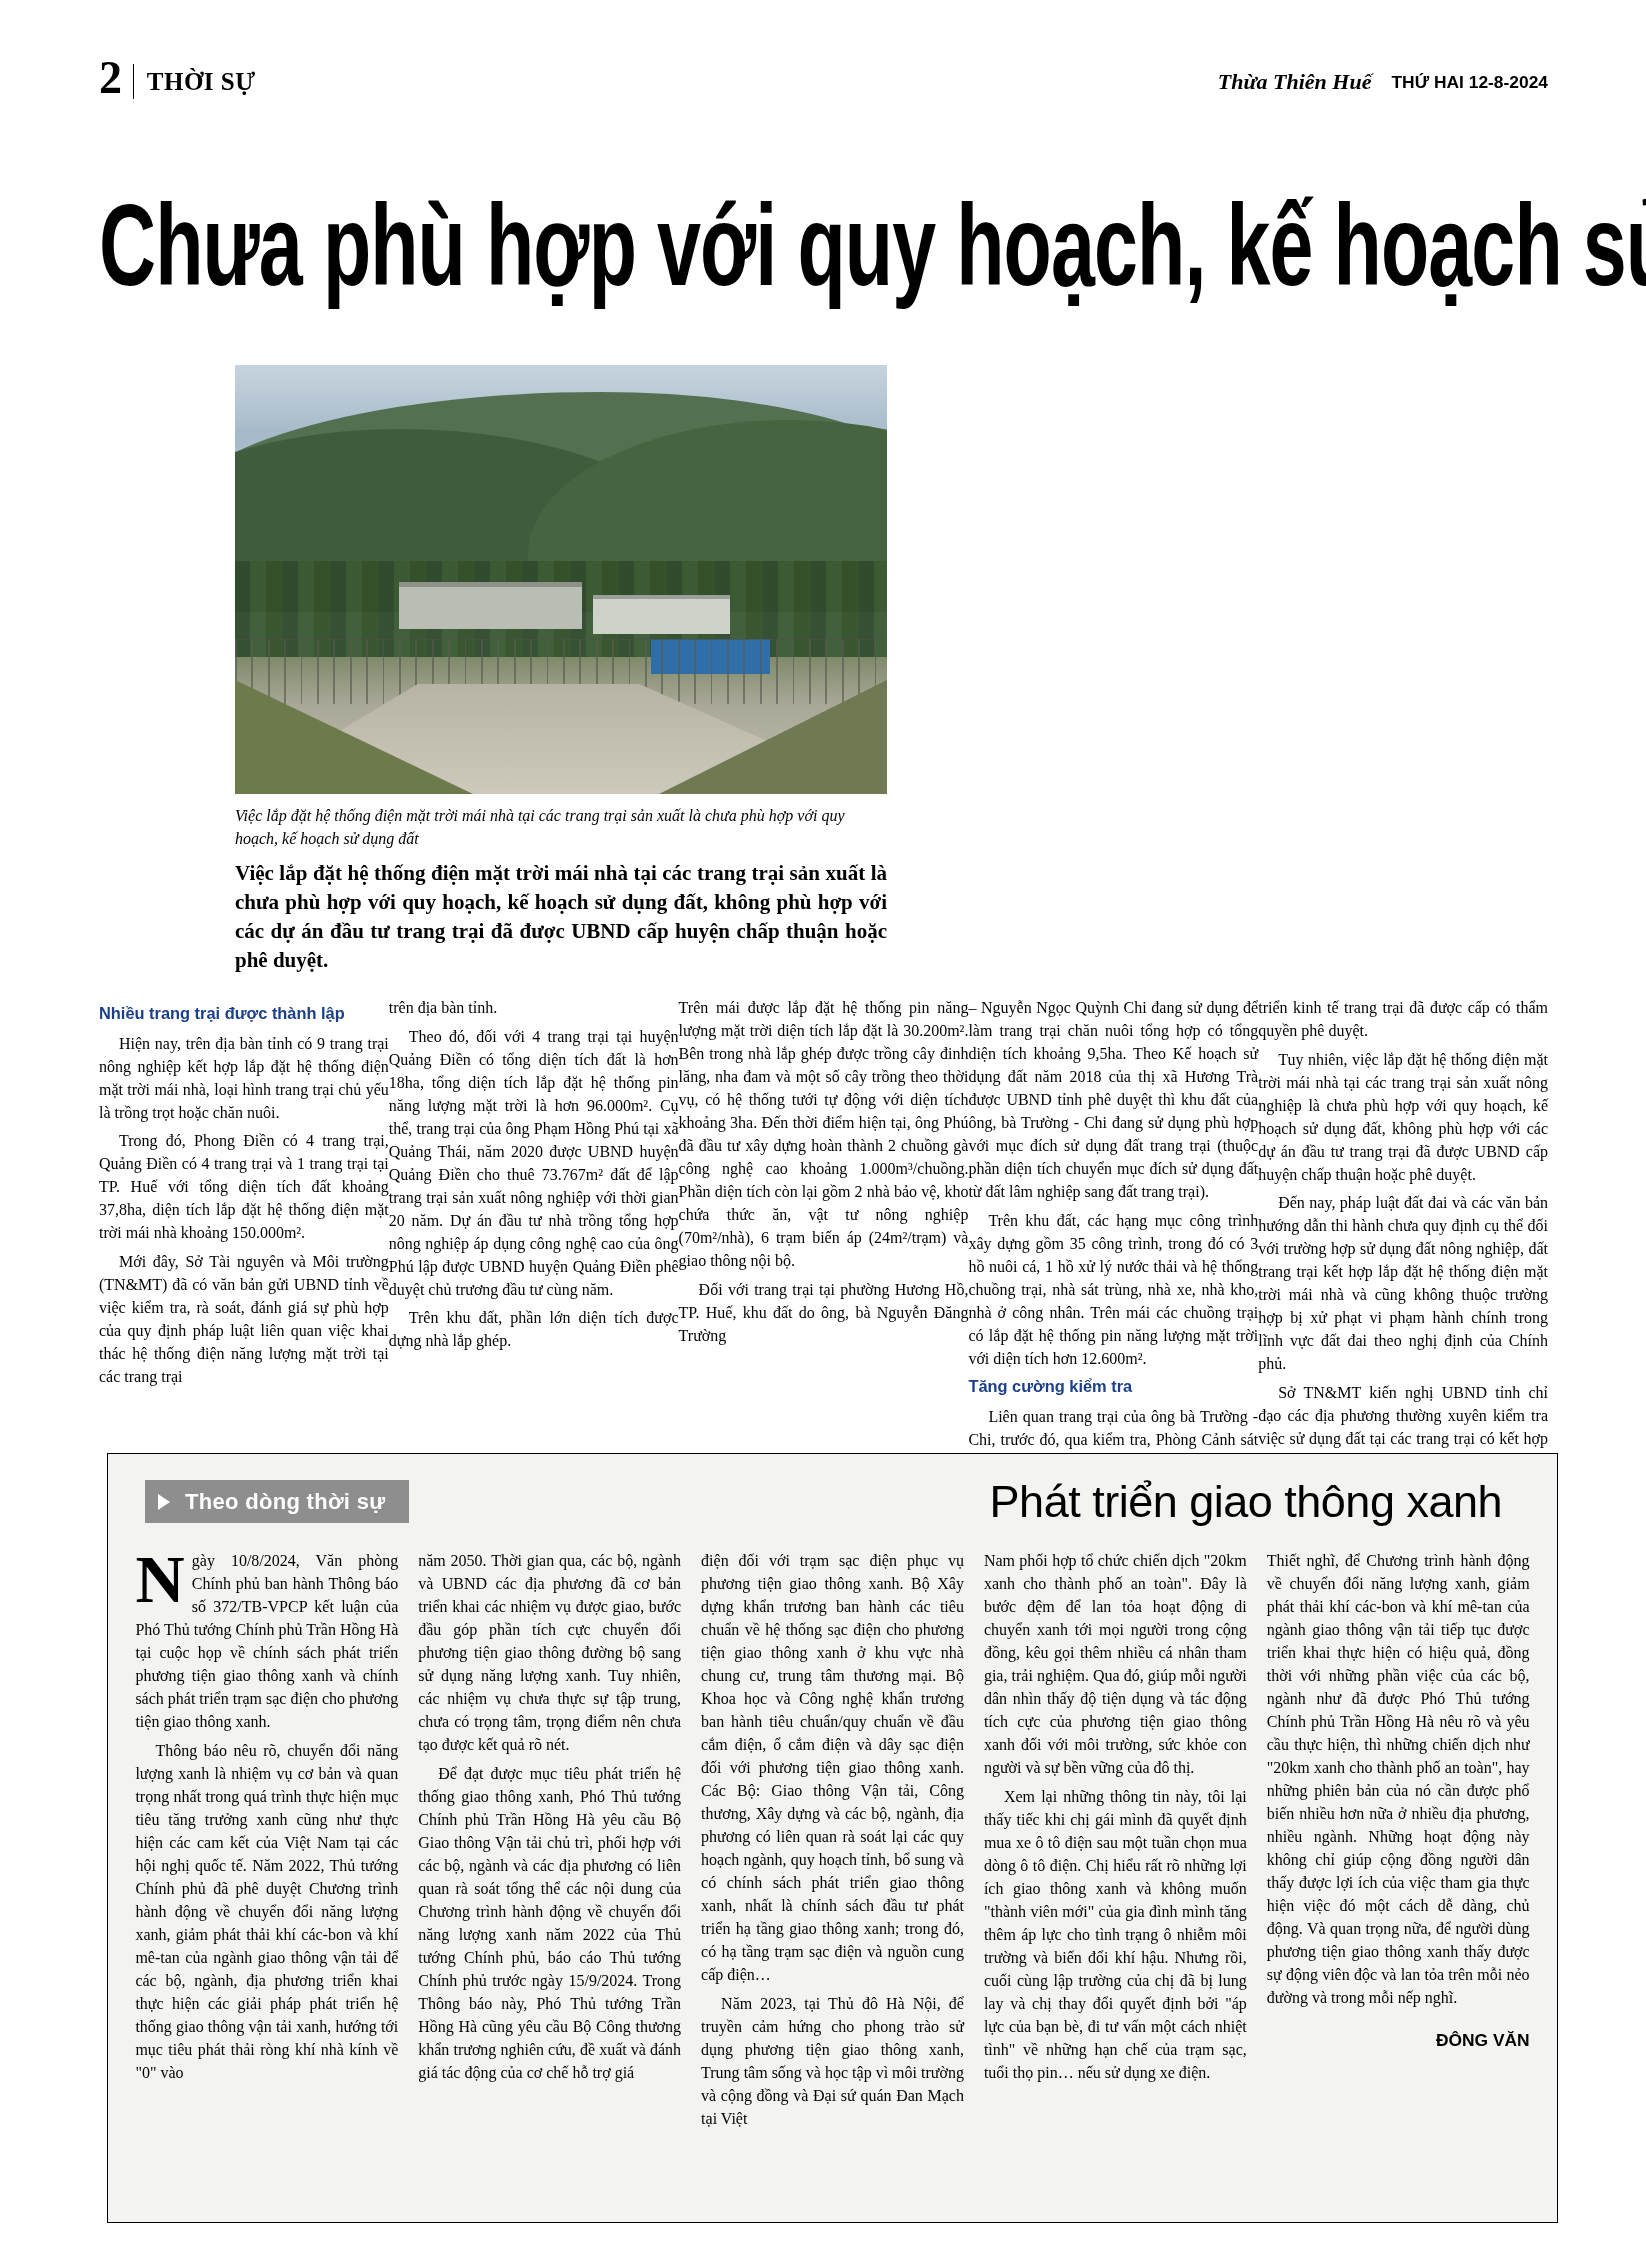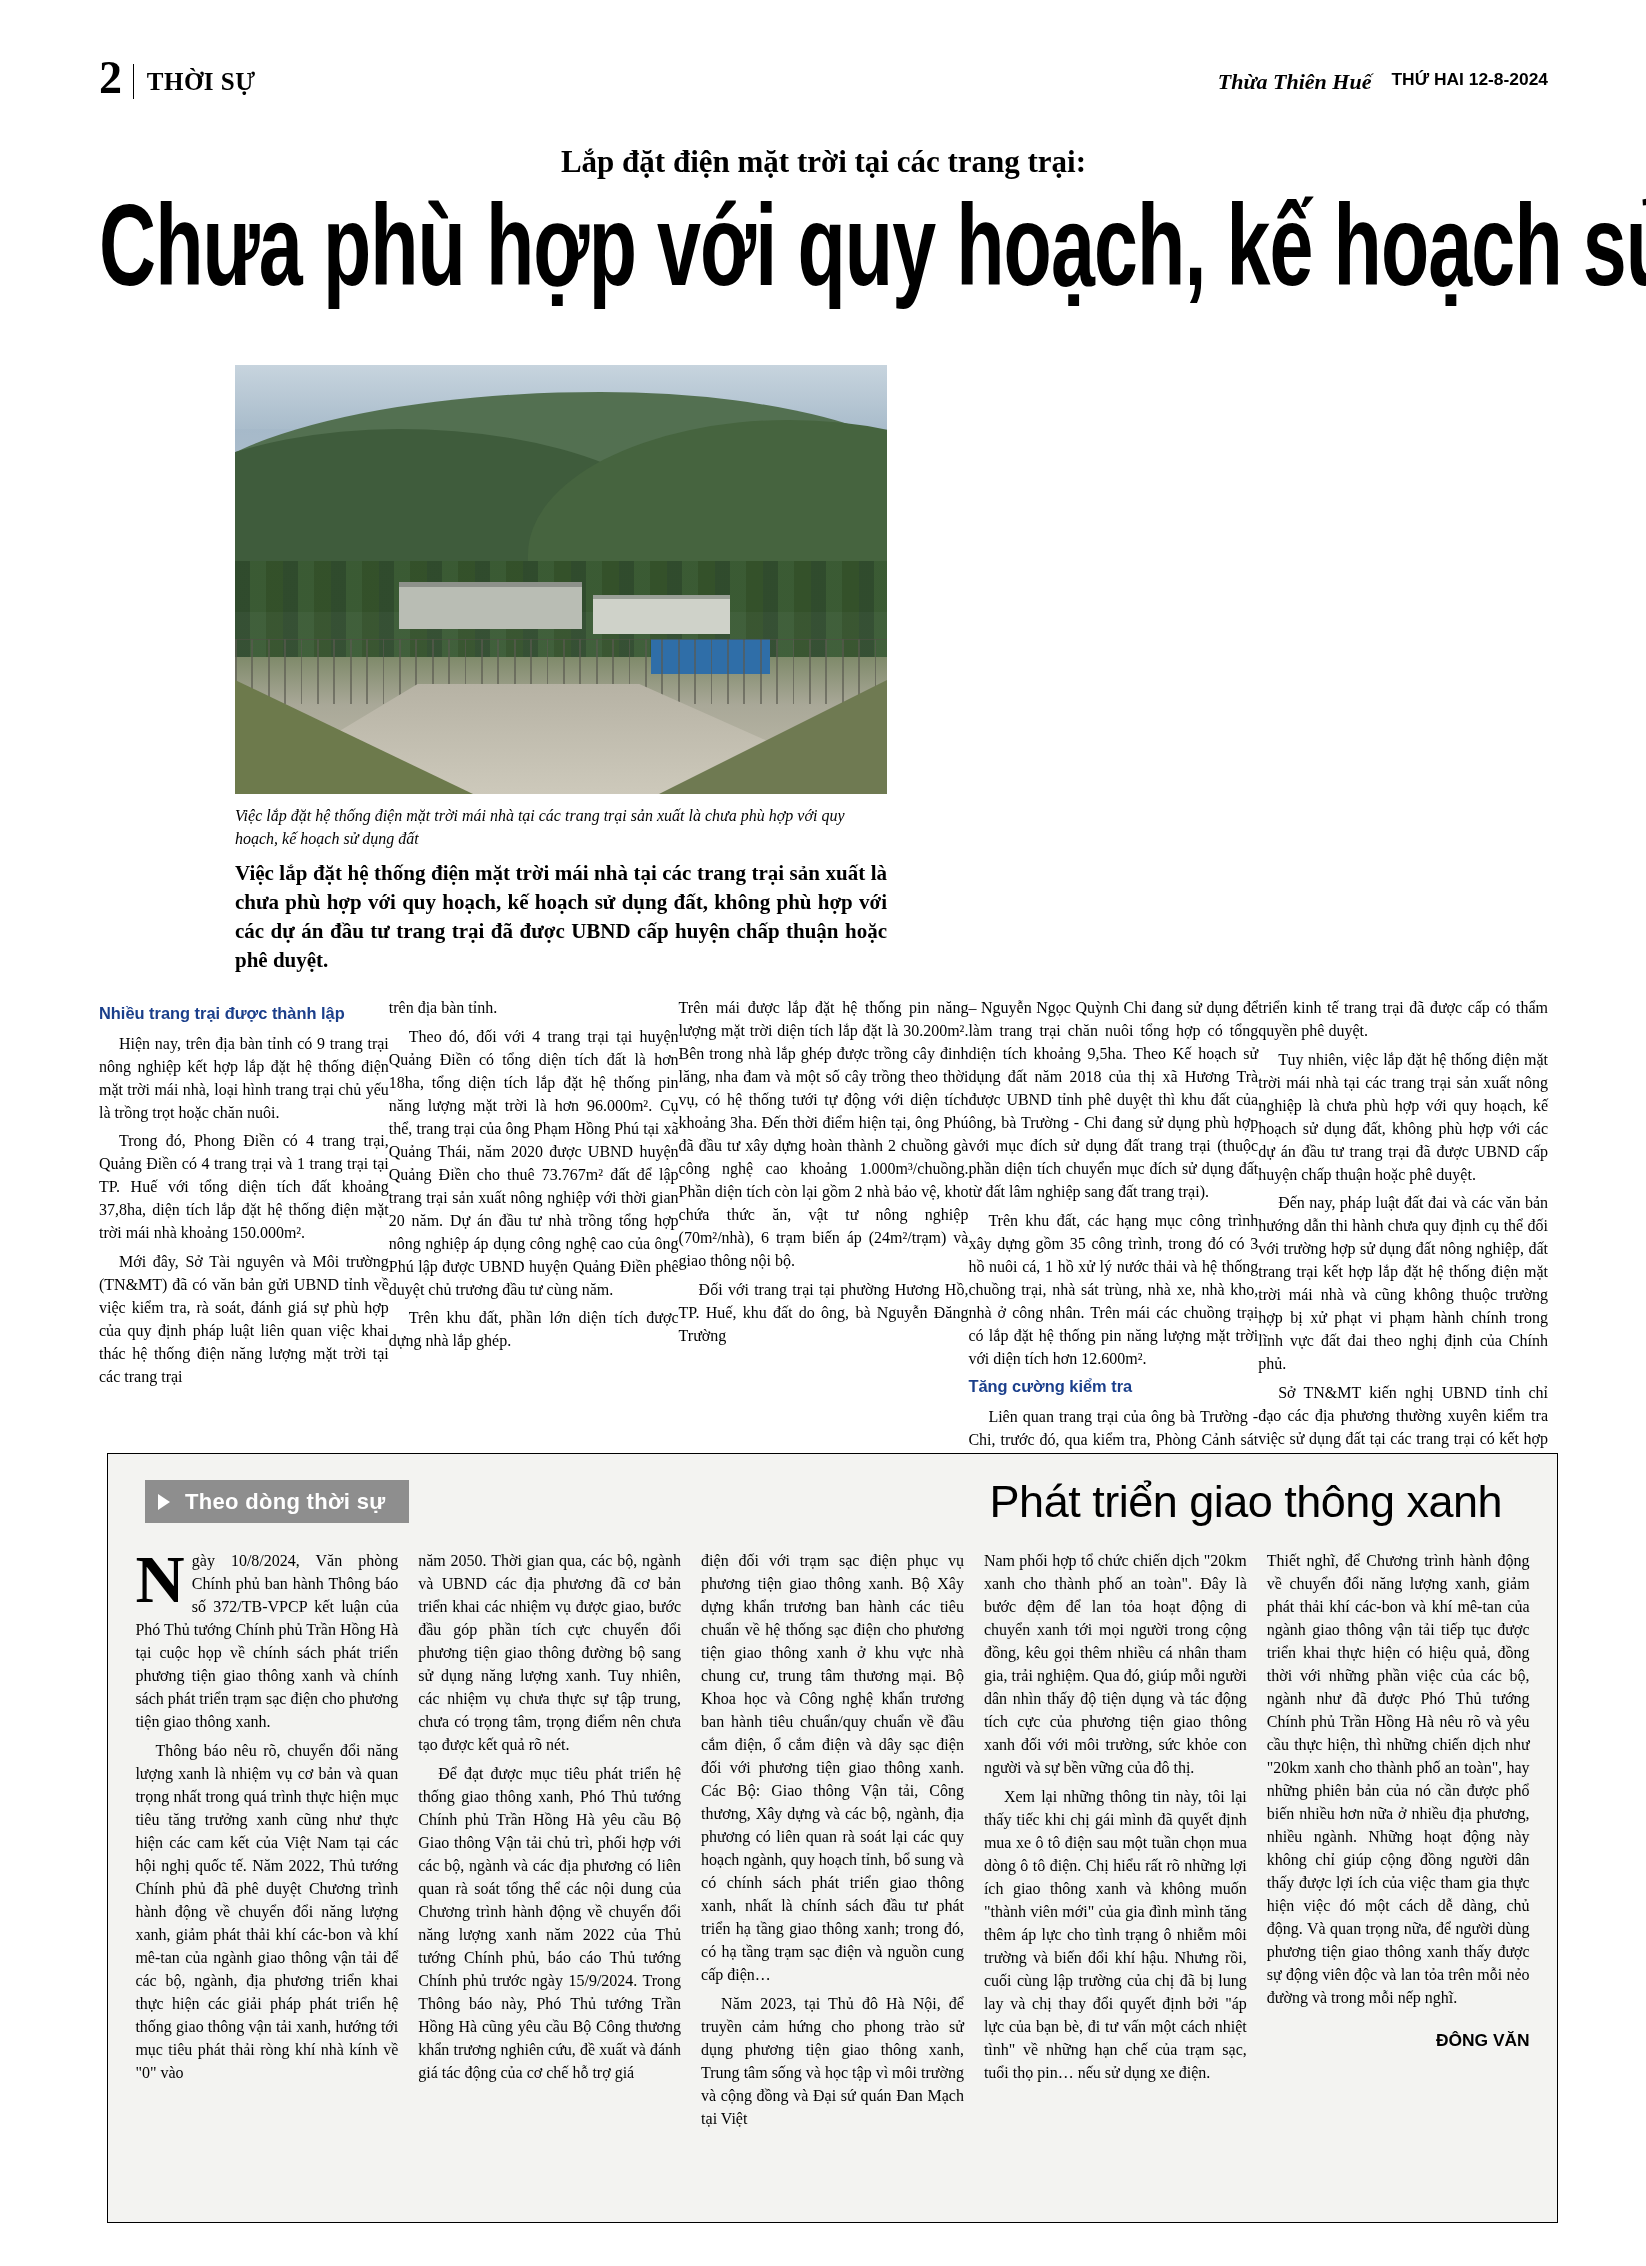"Thừa Thiên Huế" .masthead-right { align-items: flex-start -> center }
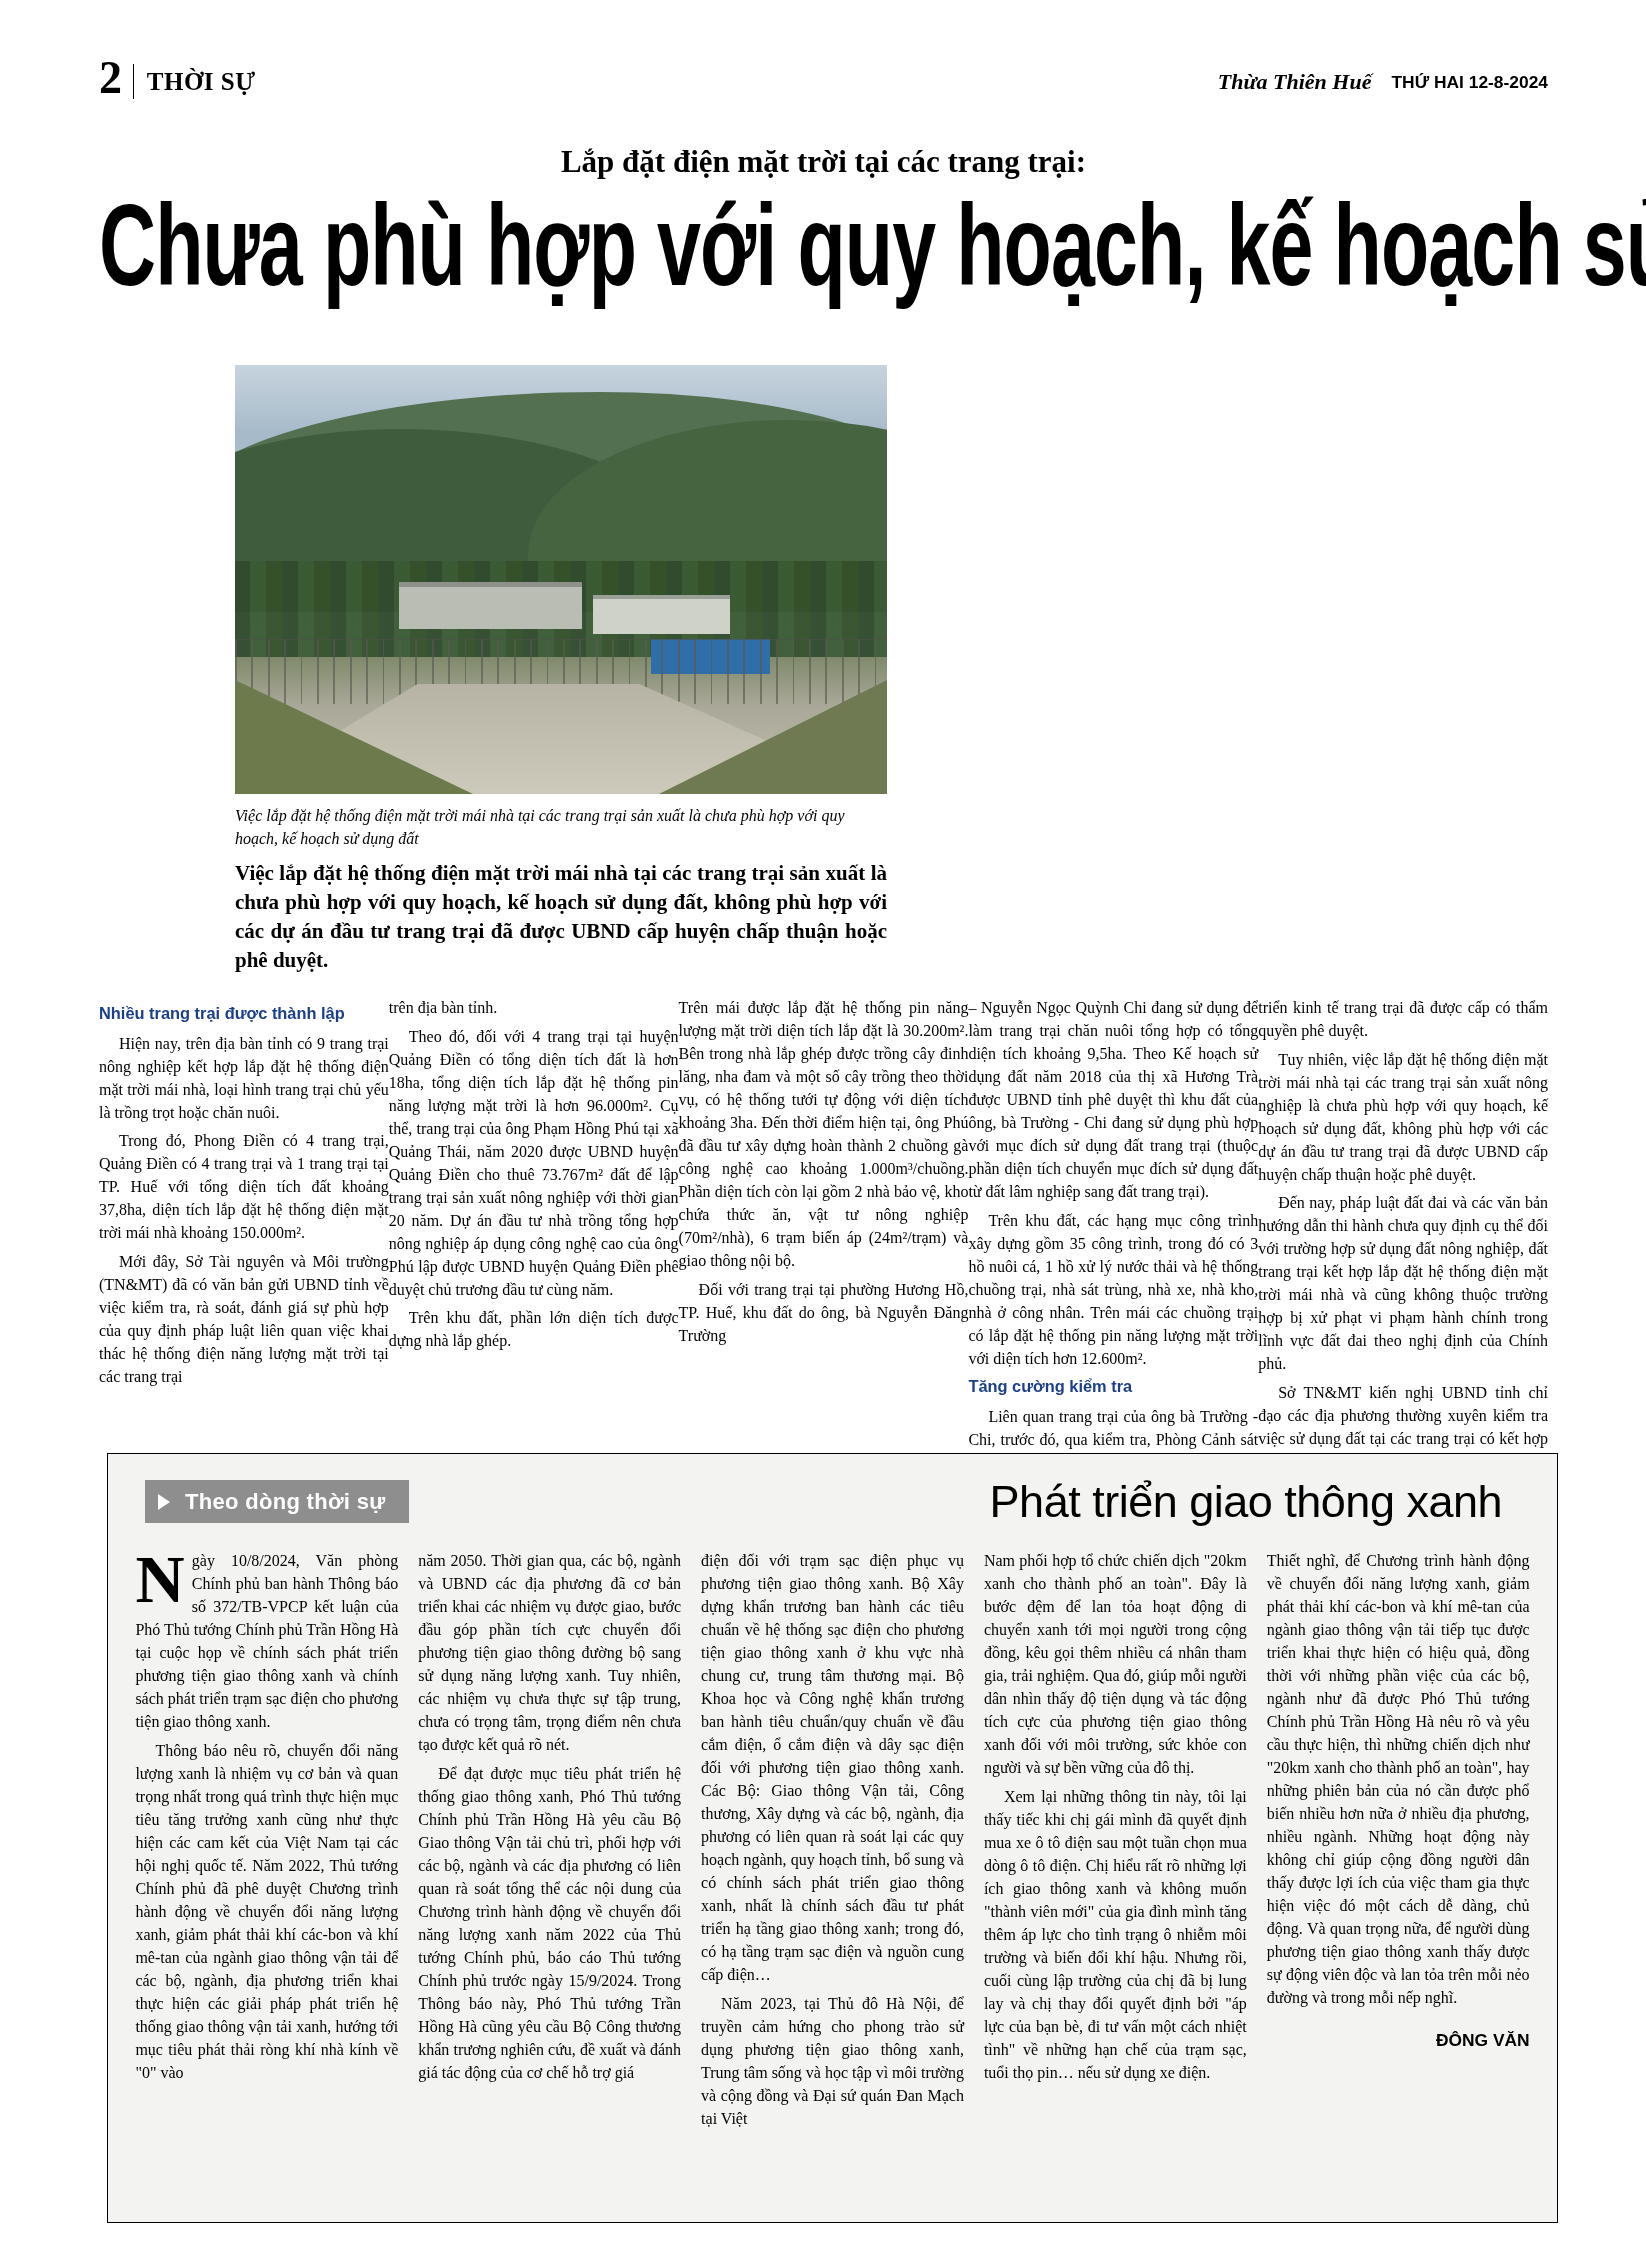"Lắp đặt điện mặt trời" div.kicker { html: <div>Lắp đặt điện mặt trời tại các trang trại:</div> -> none }
